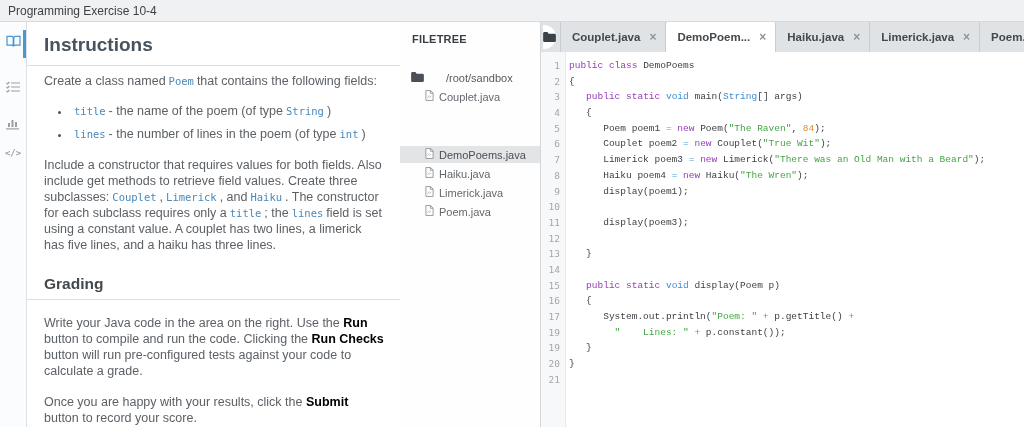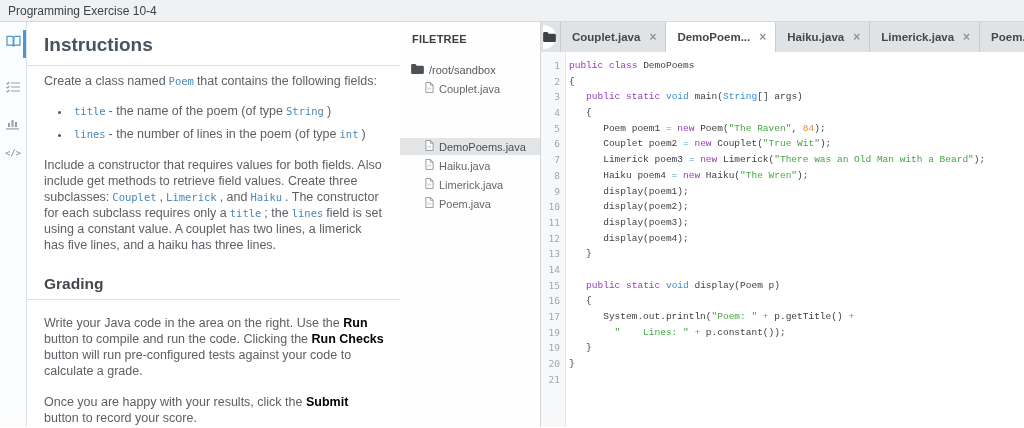"/root/sandbox" .ft-root { gap: 5px -> 22px; margin-top: 16px -> 24px }
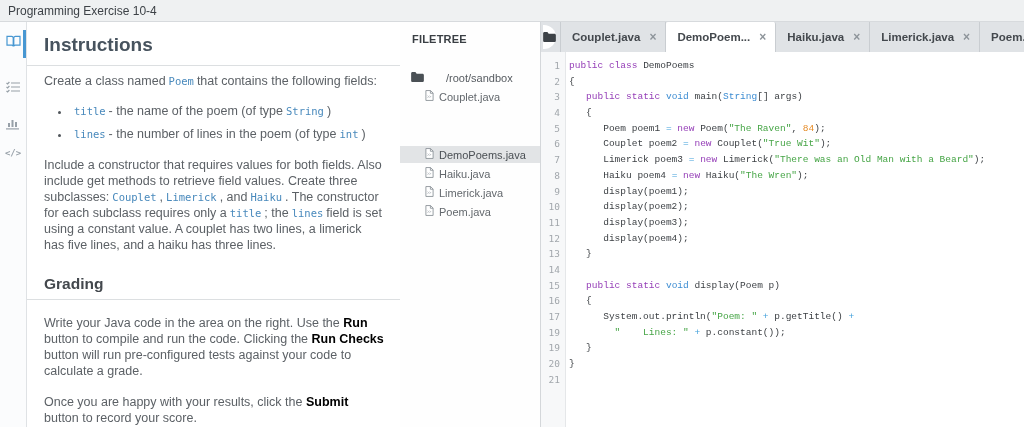"display(poem2);" span.lc { html: <span><span> display(poem2);</span></span> -> none }
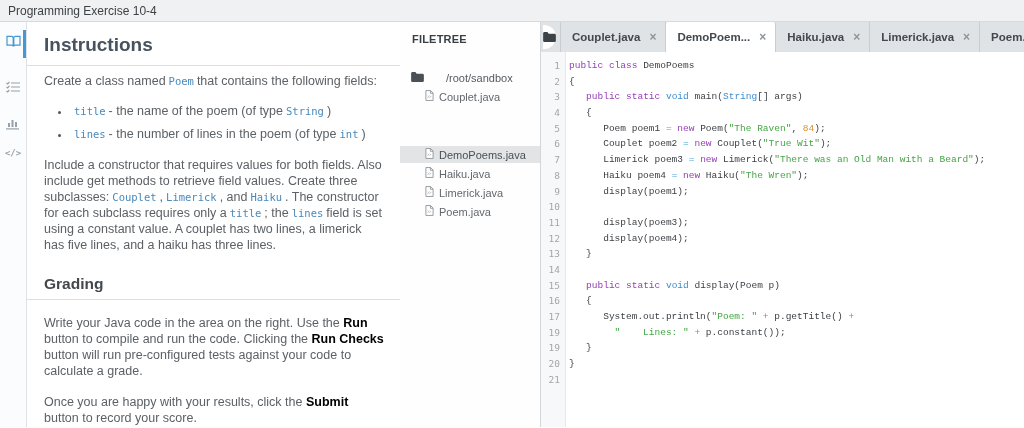"display(poem4);" span.lc { html: <span><span> display(poem4);</span></span> -> none }
